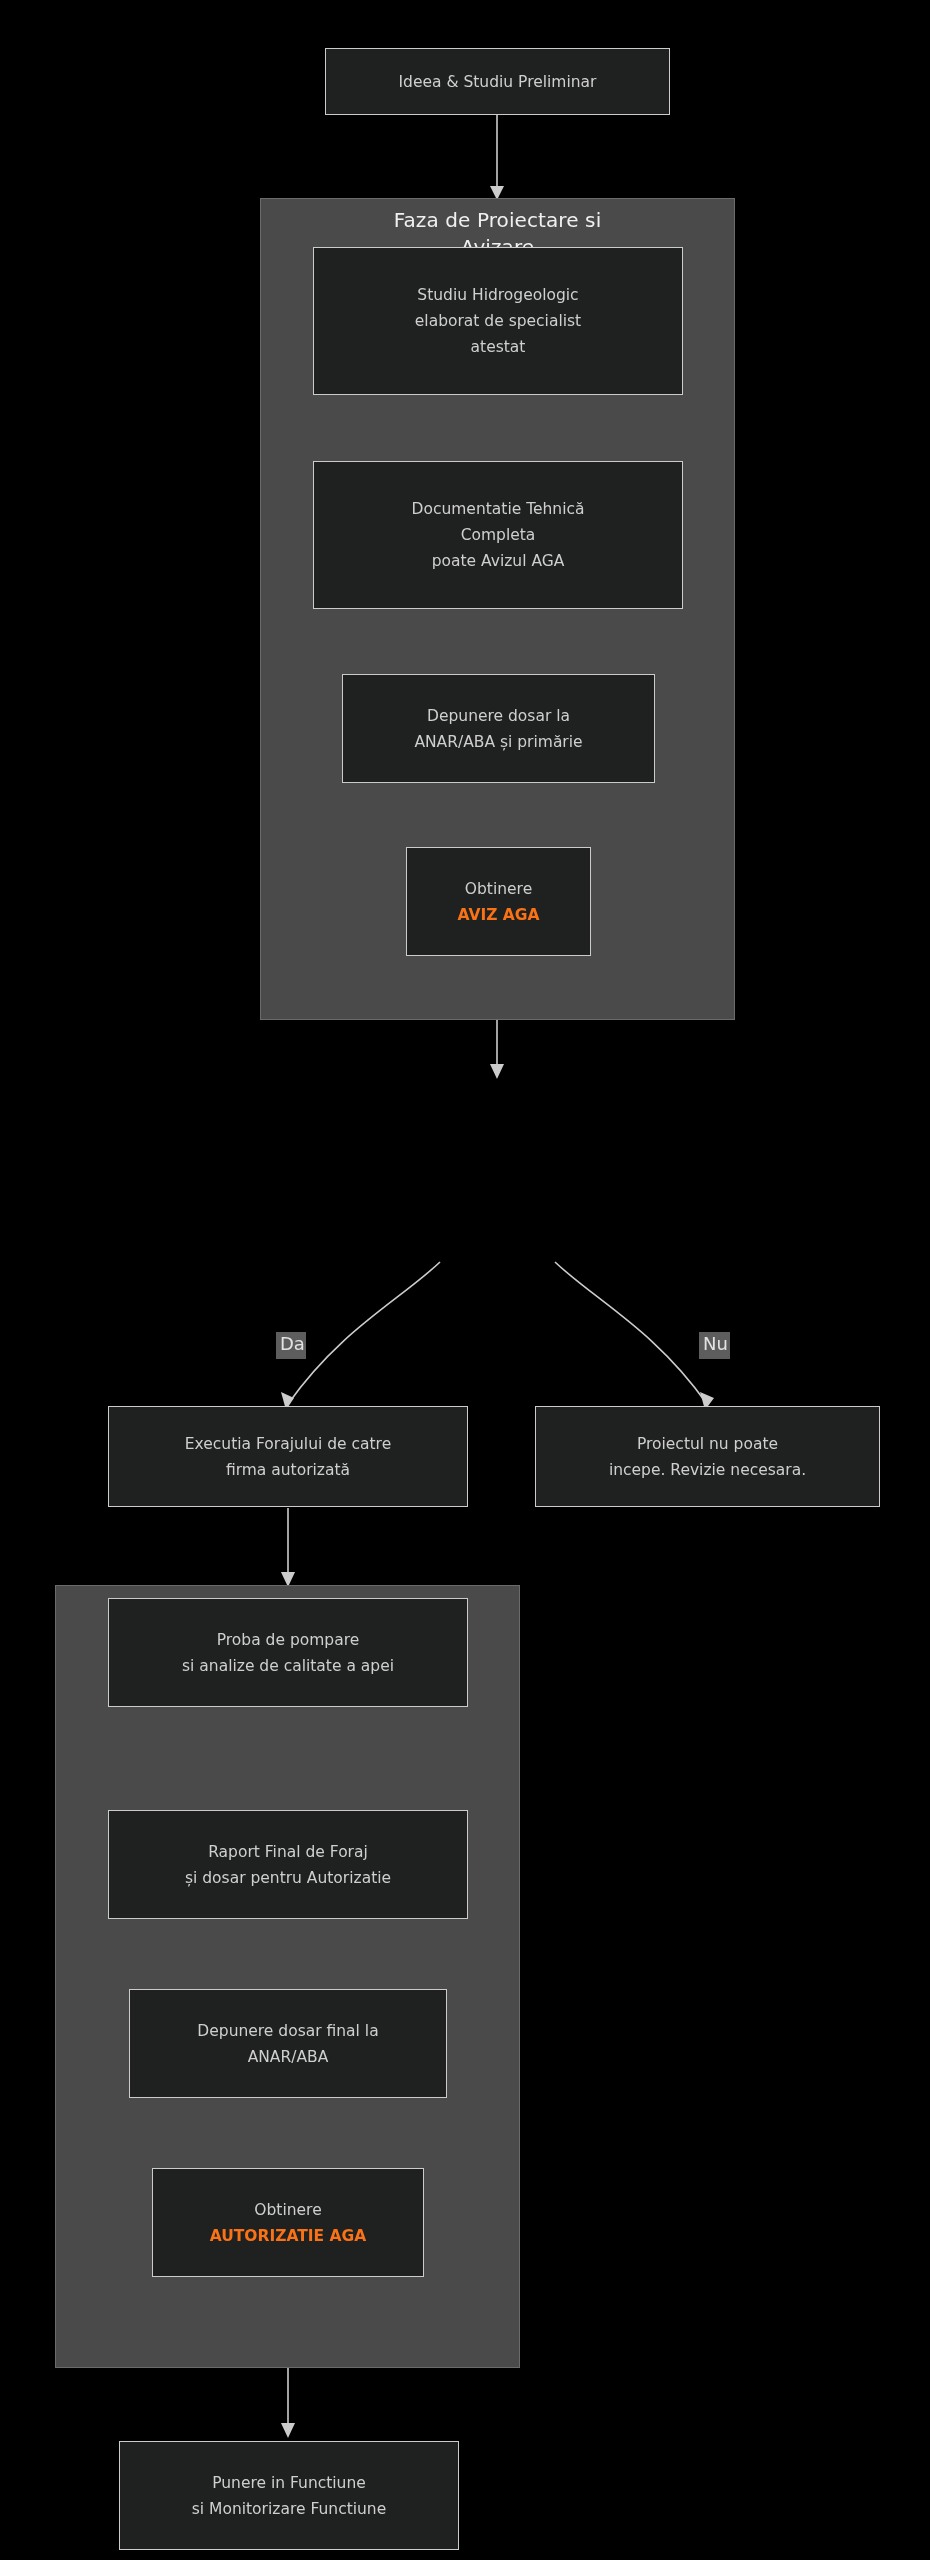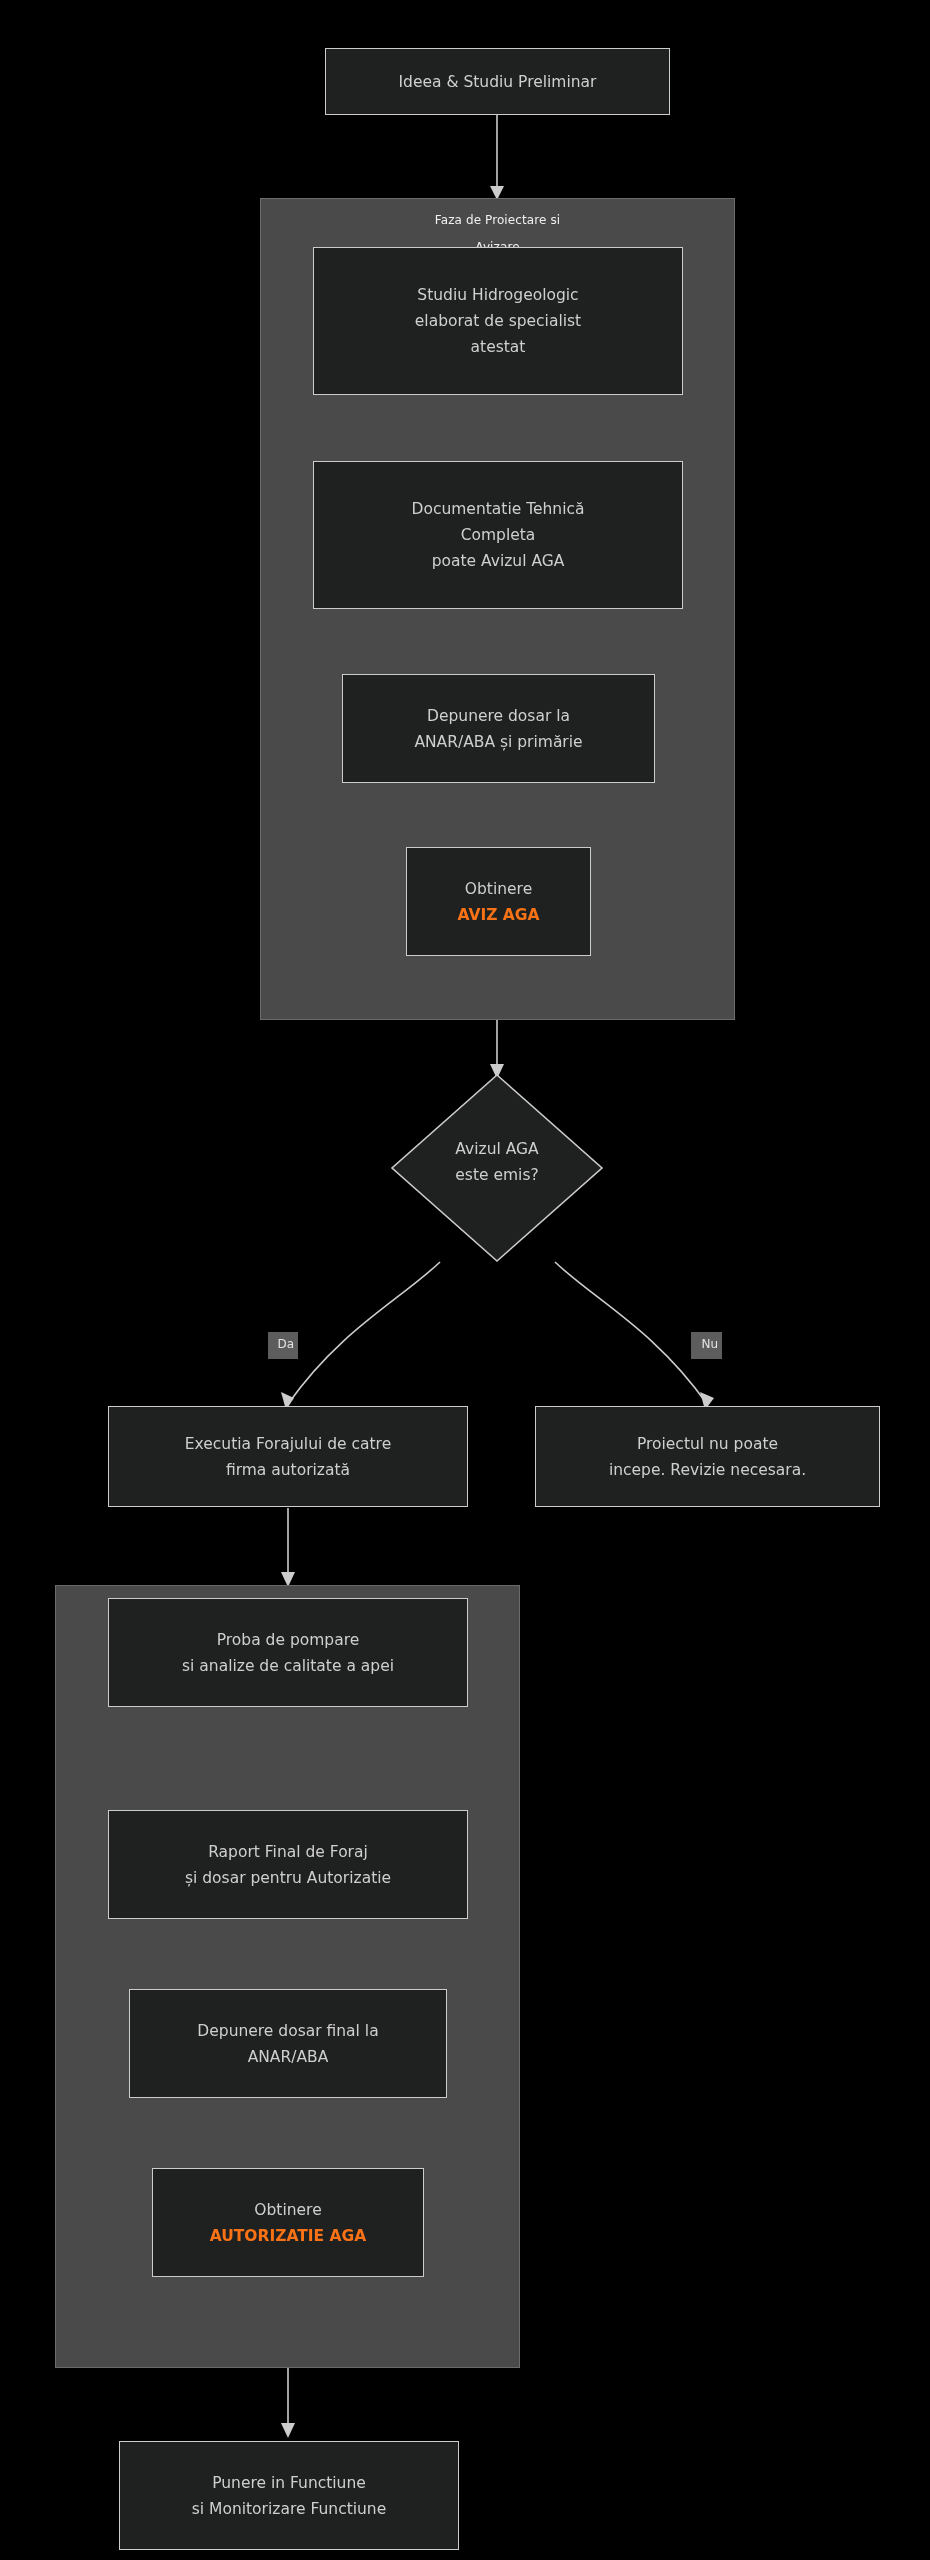"Faza de Proiectare si" .cluster-title { font-size: 12px -> 20px }
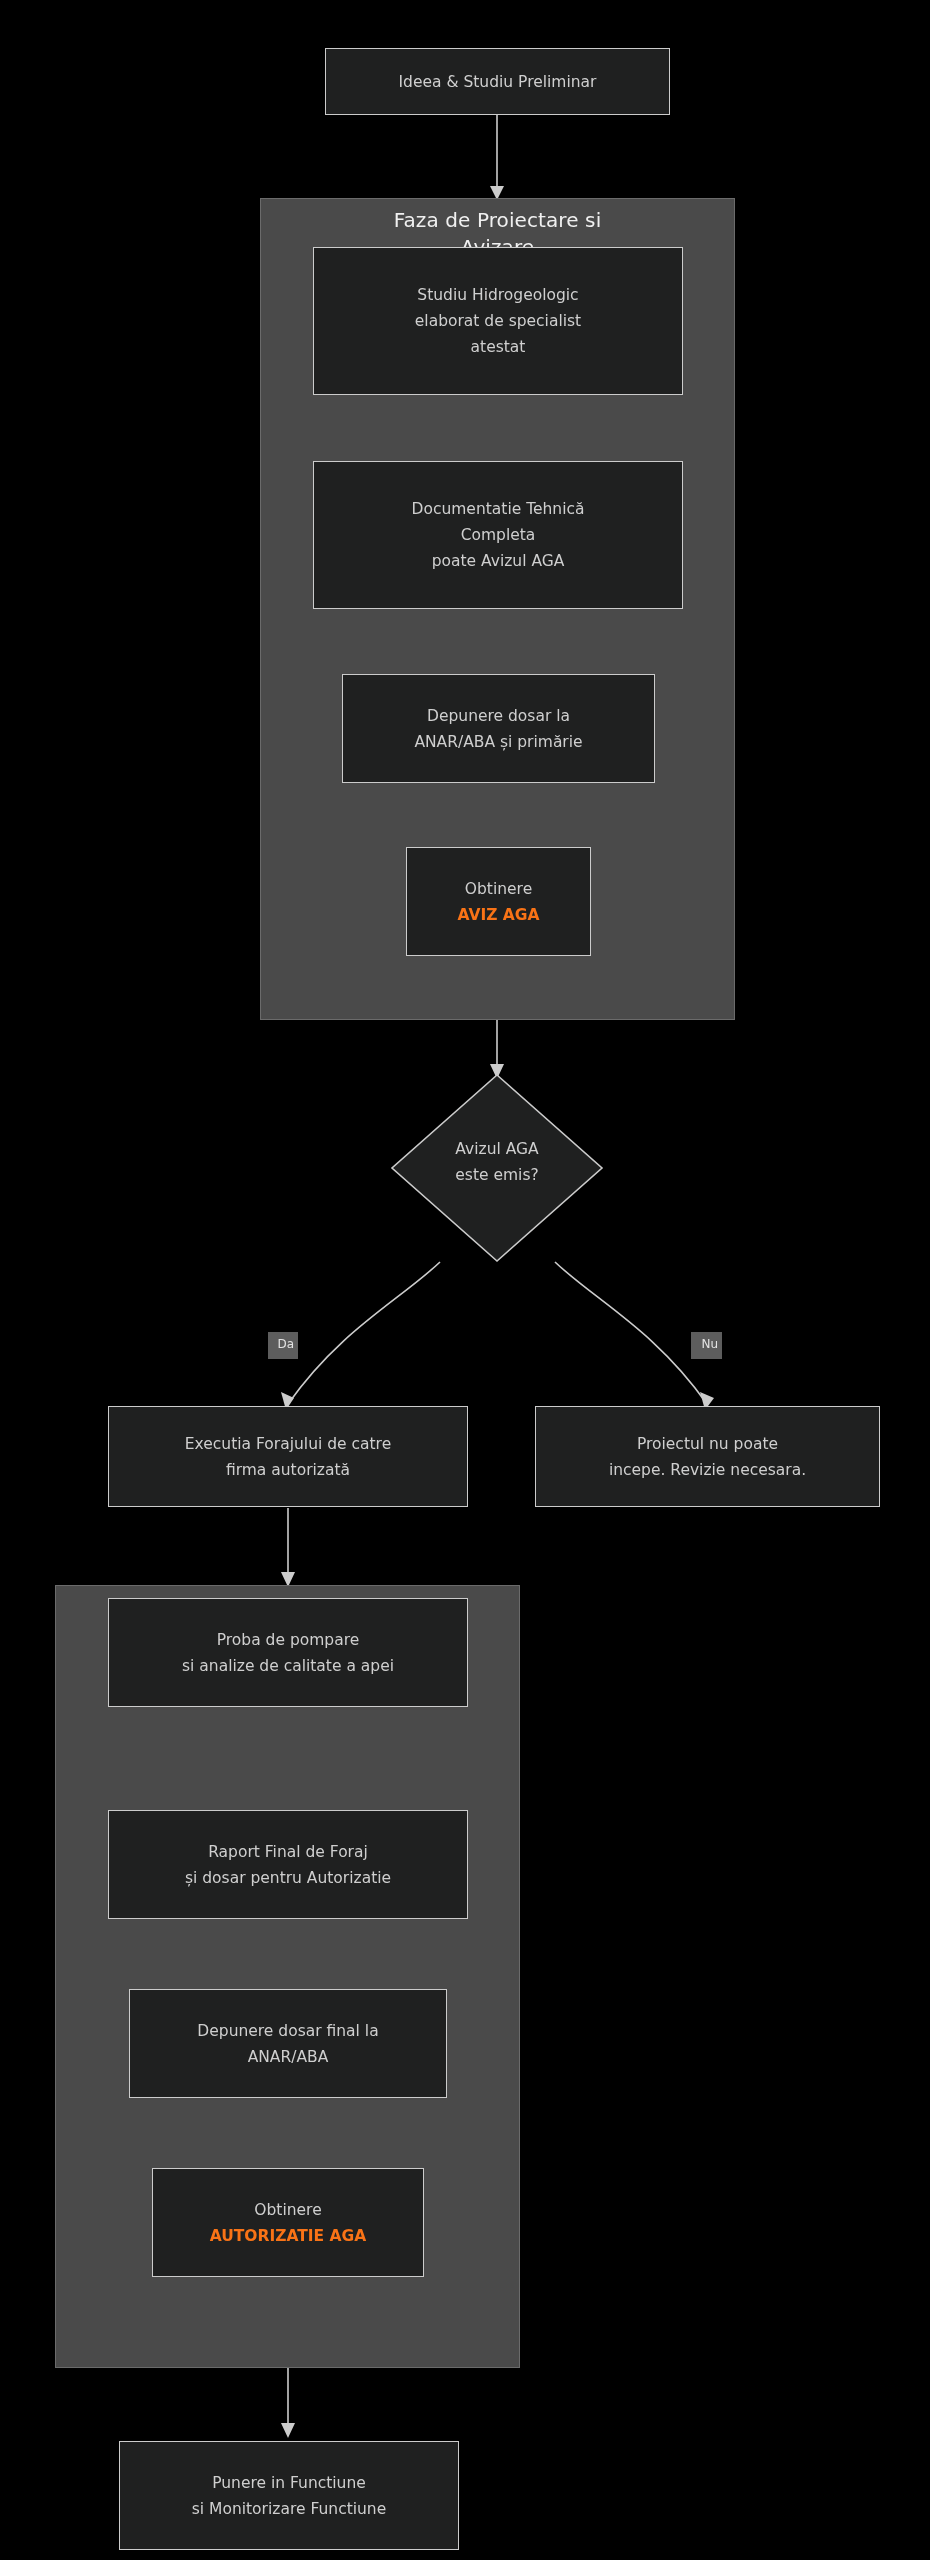"Avizul AGA" div.diamond-wrap { html: <div> <svg> <polygon></polygon> </svg> <div> <div>Avizul AGA</div> <div>este emis?</div> </div> </div> -> none }
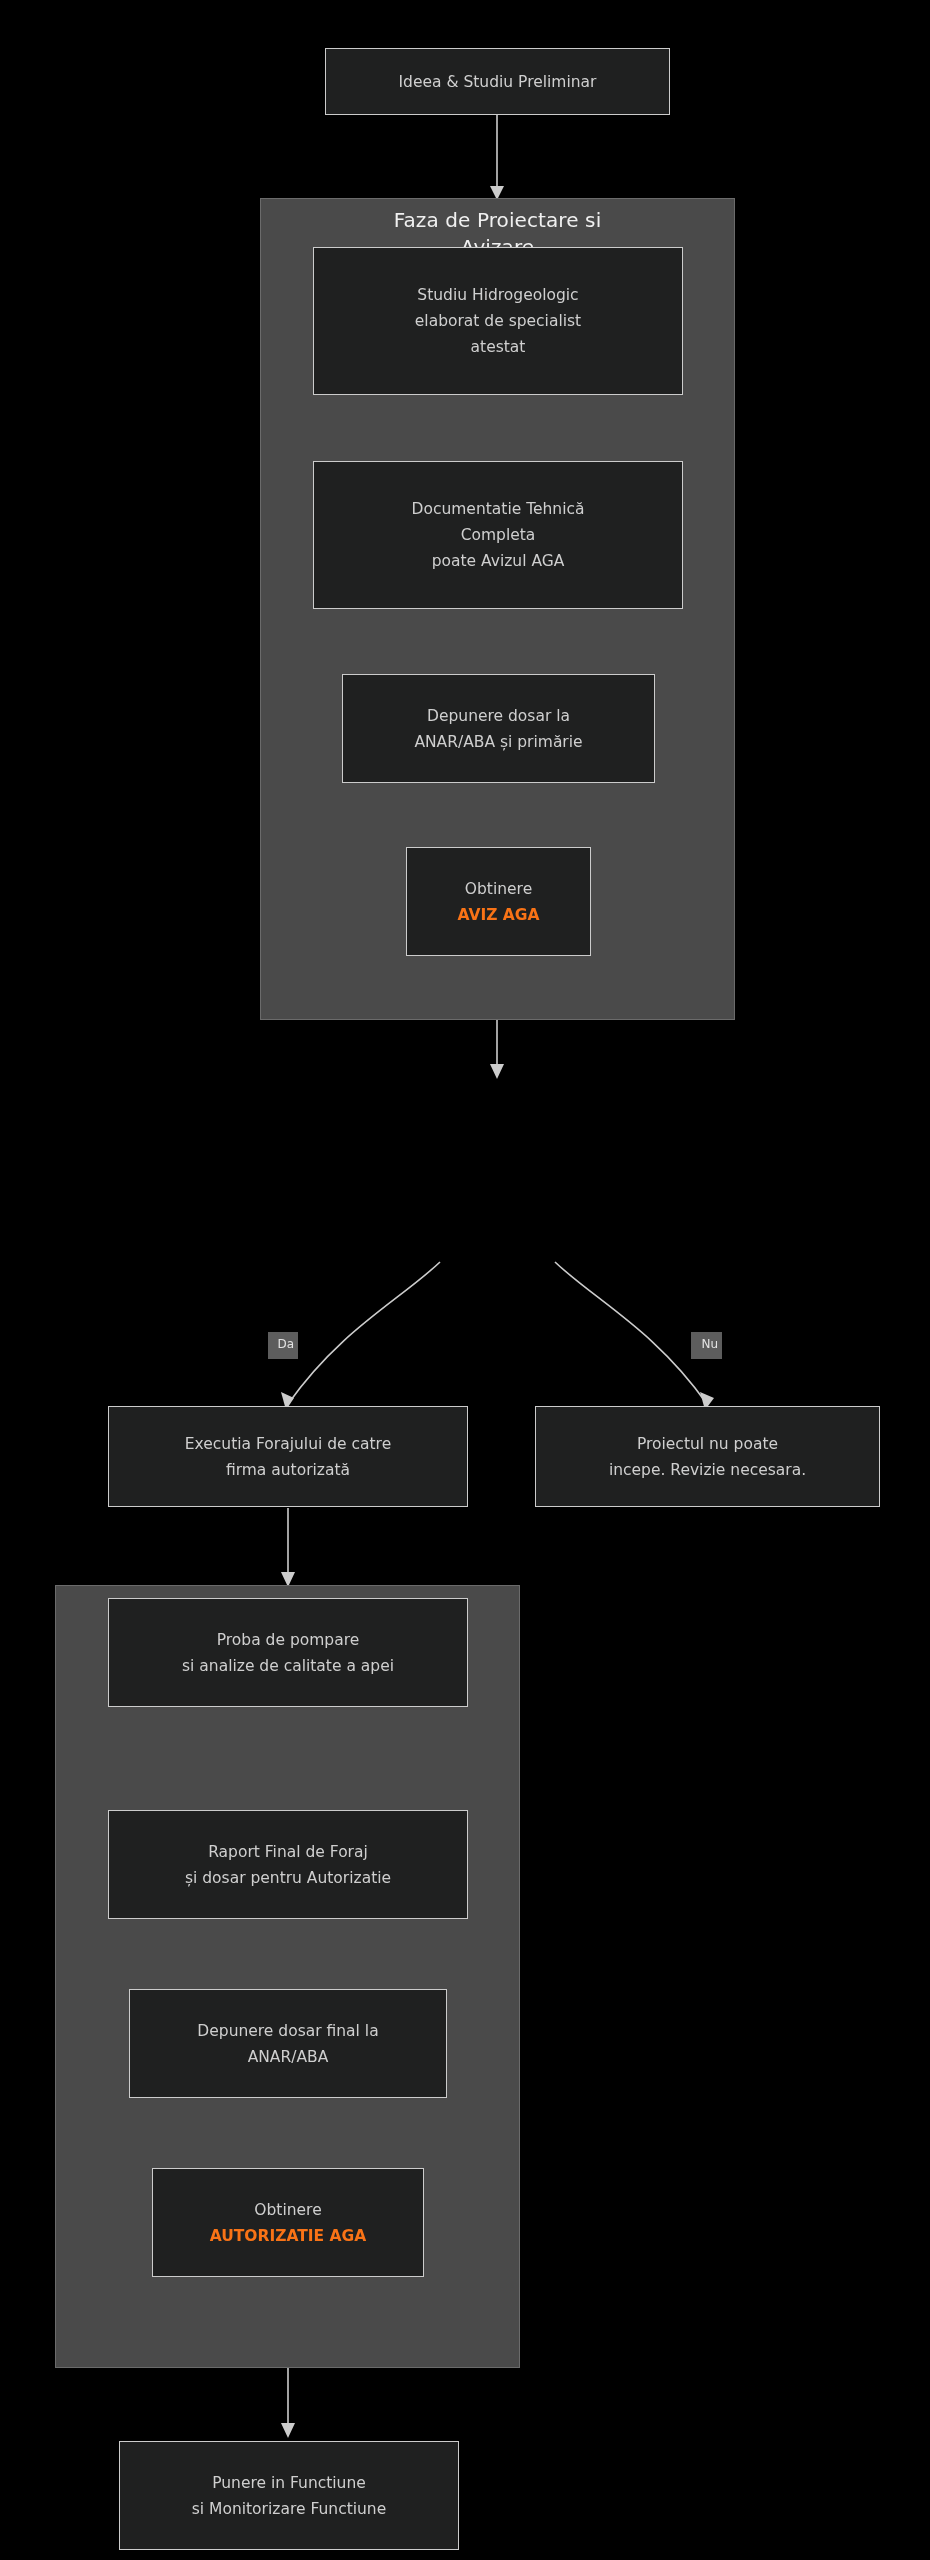"Da" .edge-label { font-size: 12px -> 18px; margin-left: none -> 8px; text-align: right -> left }
